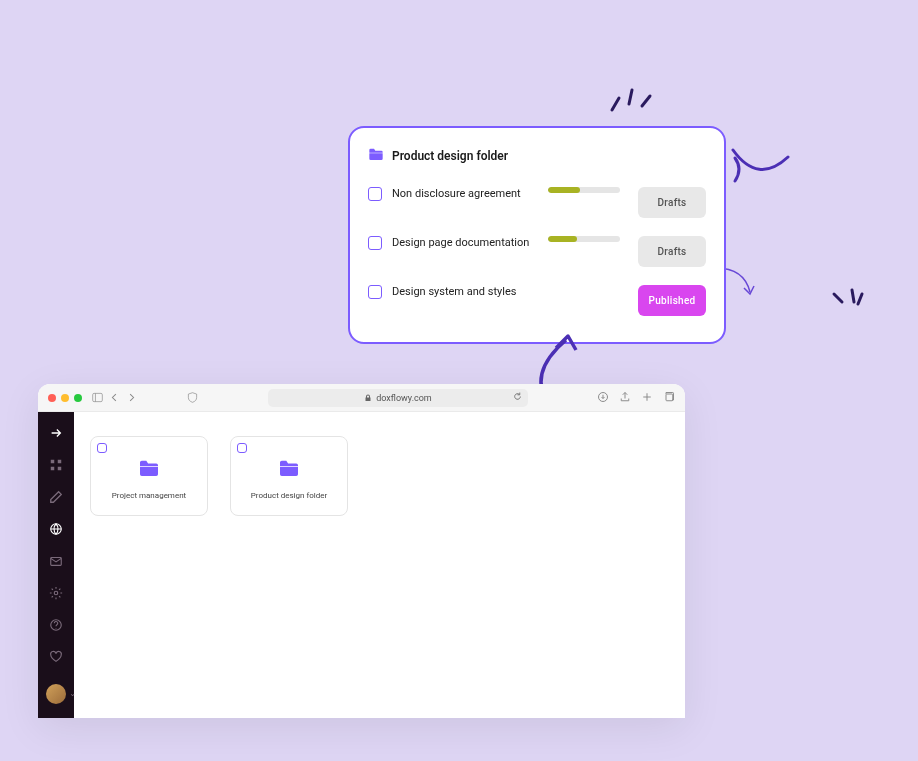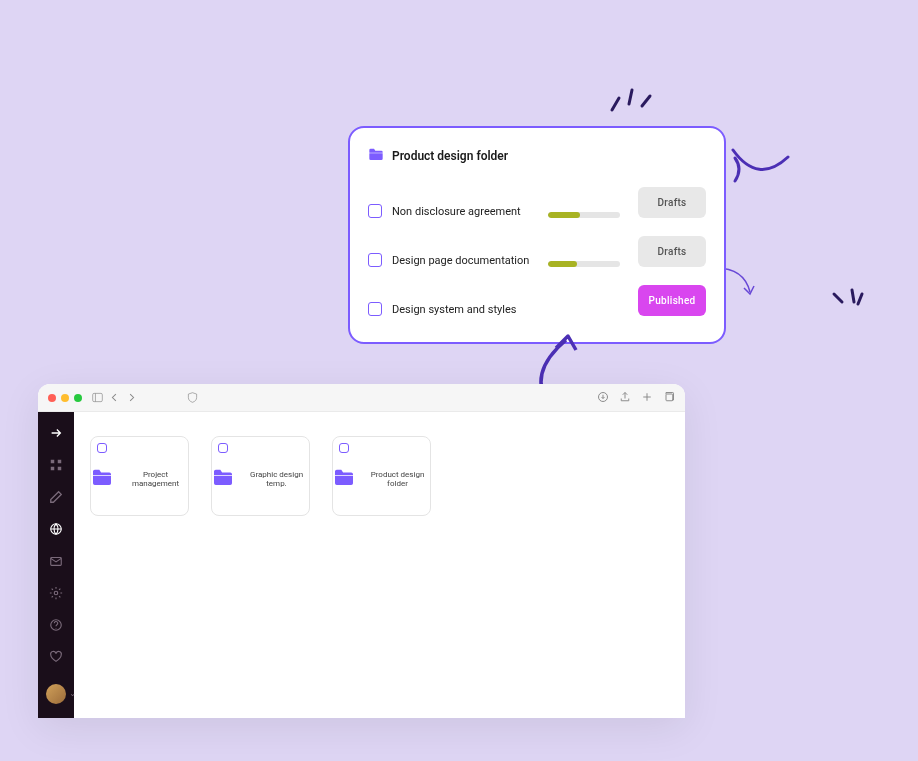"Non disclosure agreement" .doc-row { align-items: flex-end -> flex-start }
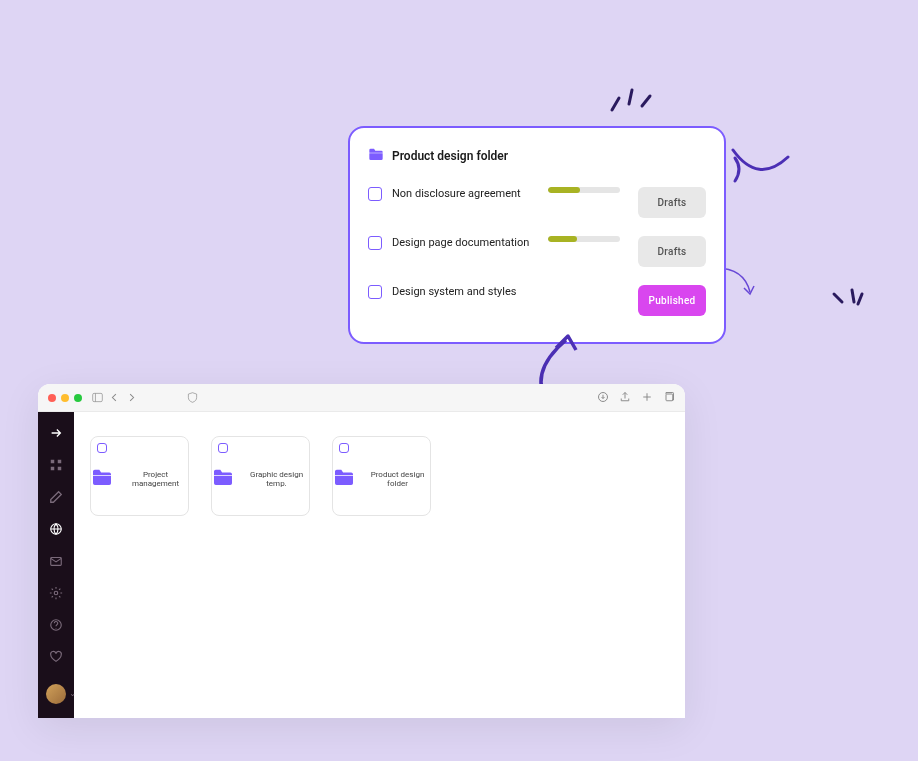"doxflowy.com" div.url-bar { html: none -> <div> <svg> <path></path> </svg> <span>doxflowy.com</span> <span> <svg> <path></path> <path></path> </svg> </span> </div> }
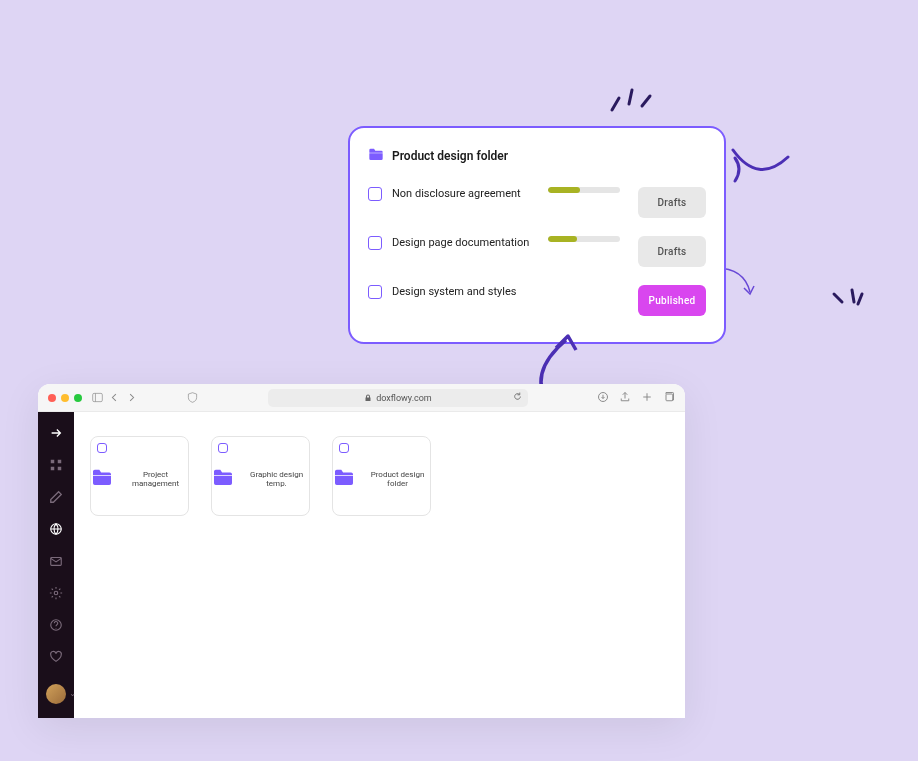"Project management" .folder-card { flex-direction: row -> column; width: 99px -> 118px }
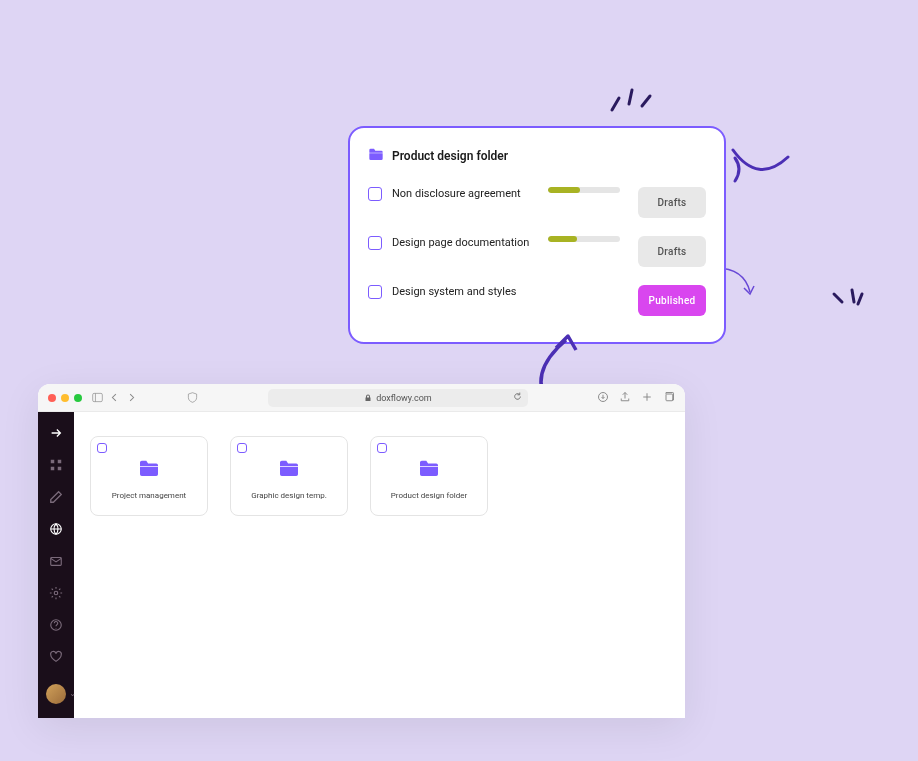"Graphic design temp." div.folder-card { html: <div> <div></div> <span><svg> <path></path> </svg></span> <span>Graphic design temp.</span> </div> -> none }
